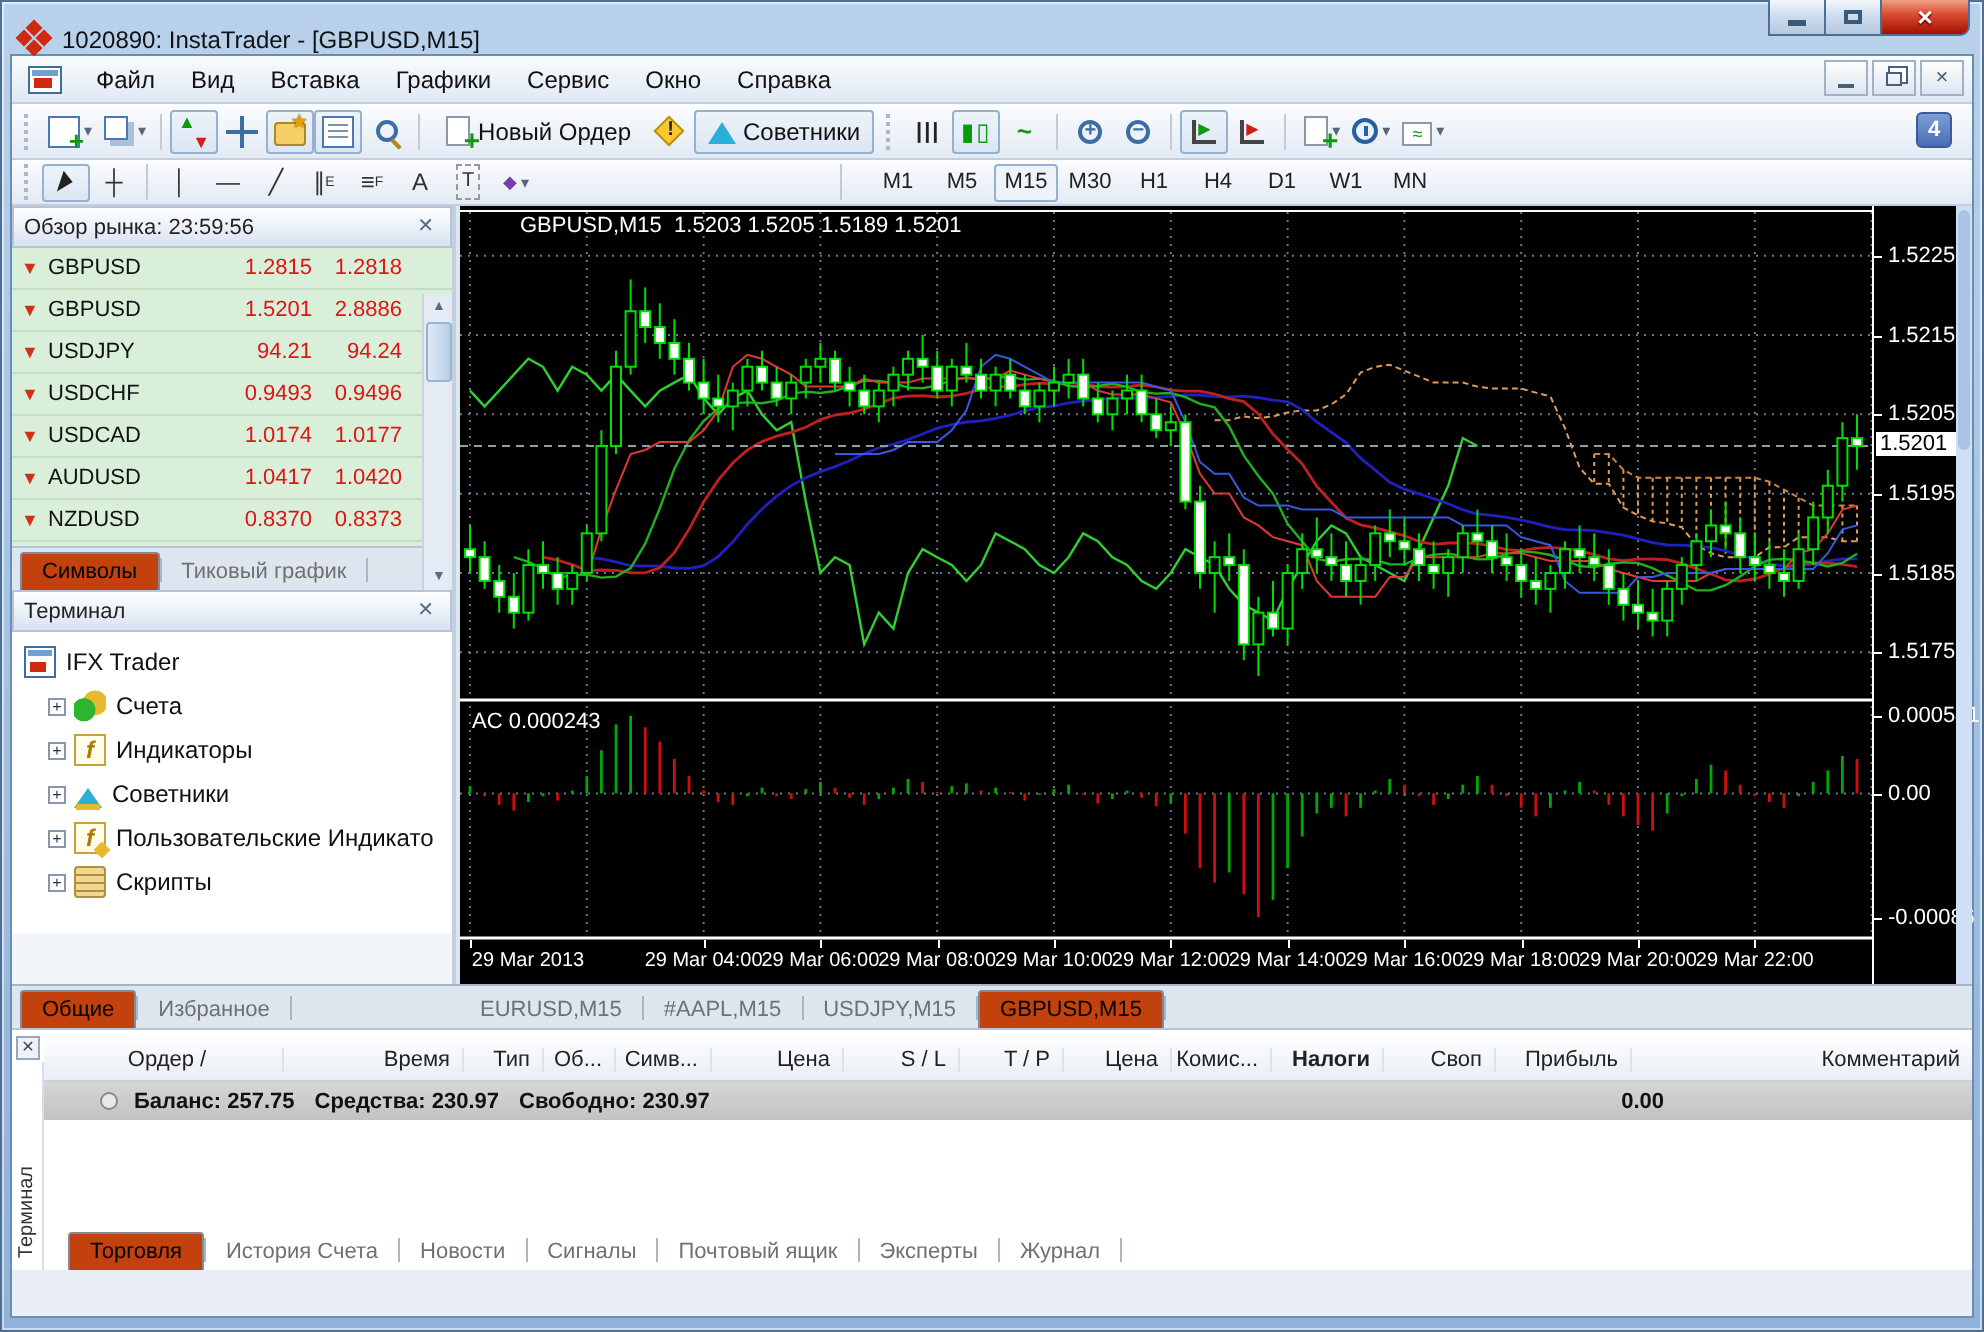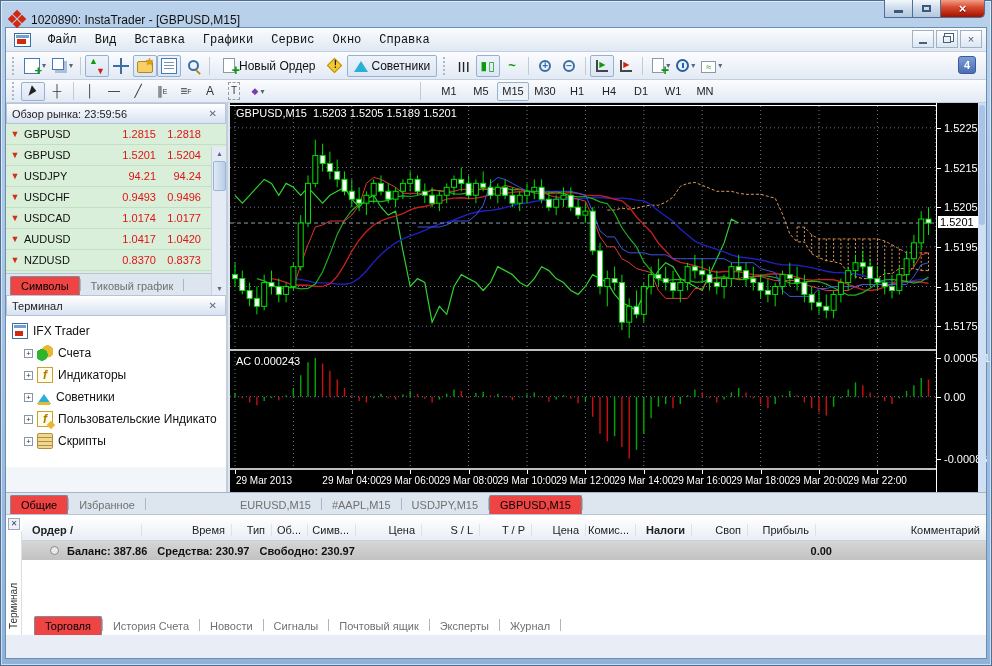"Файл" .menu-item { font-family: Liberation Mono, monospace -> none }
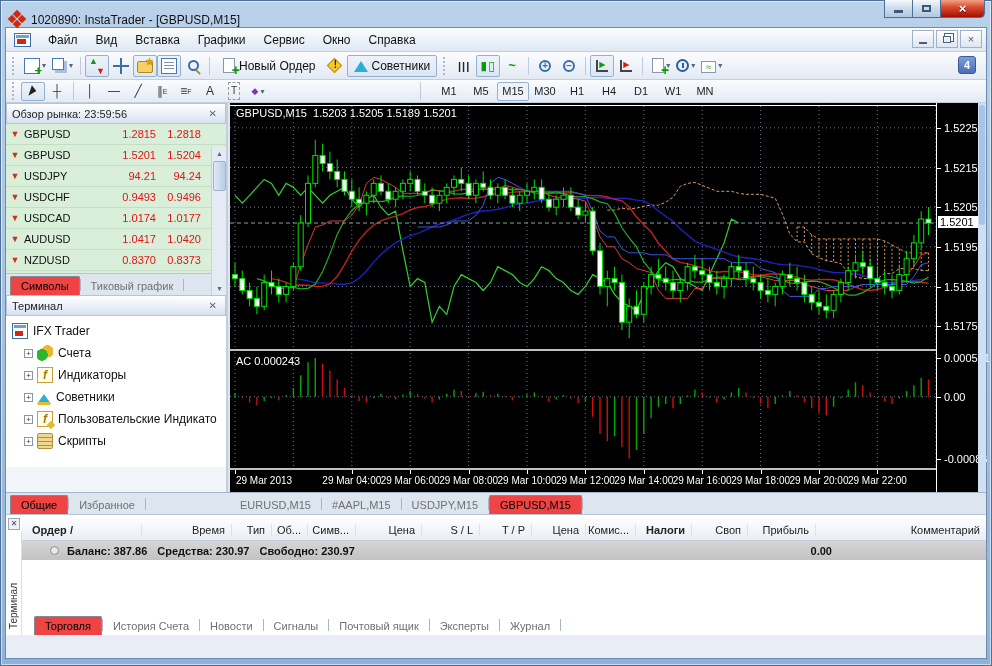"GBPUSD,M15 1.5203 1.5205 1.5189 1.5201" .ohlc-label { margin-left: none -> 24px }
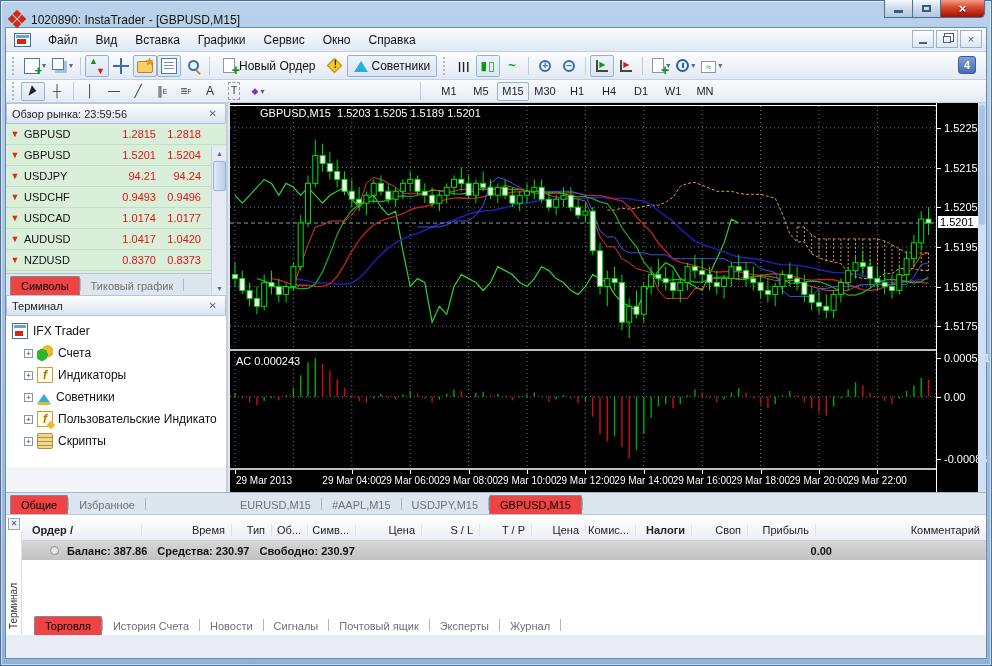"1.5204" span.mw-ask { text: 1.5204 -> 2.8886 }
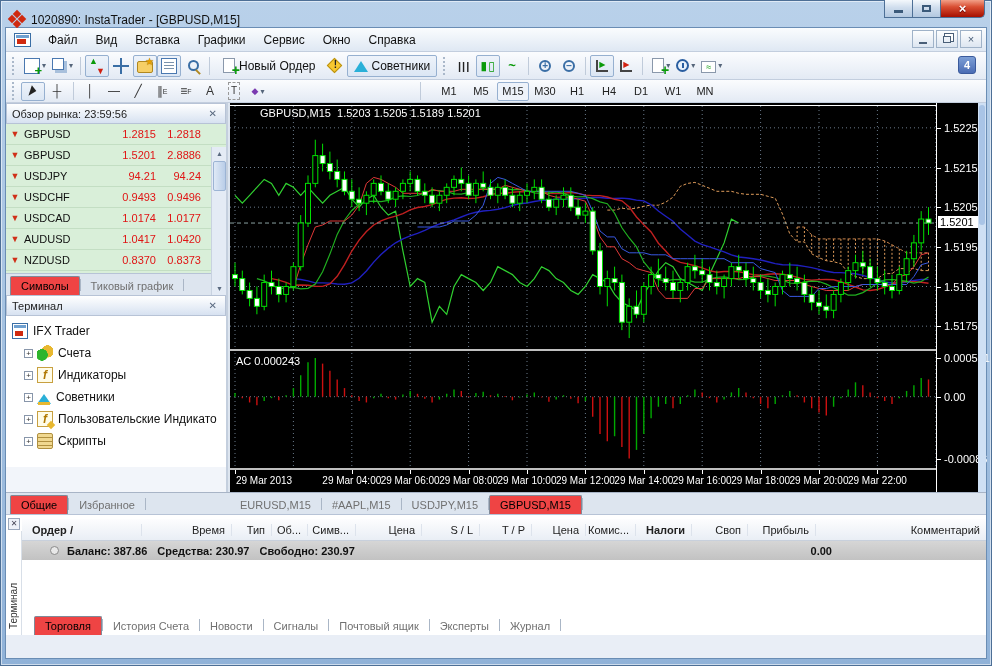"Символы" .tab.active { background: #ef4444 -> #c2410c }
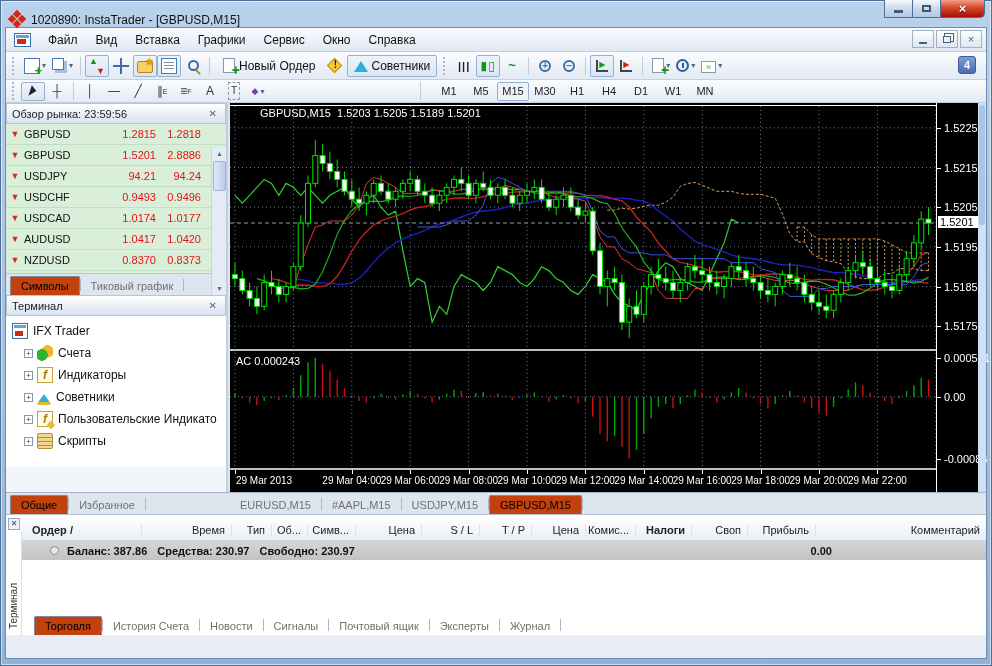"Ордер /" .th-cell.first { font-weight: bold -> none; text-align: left -> center }
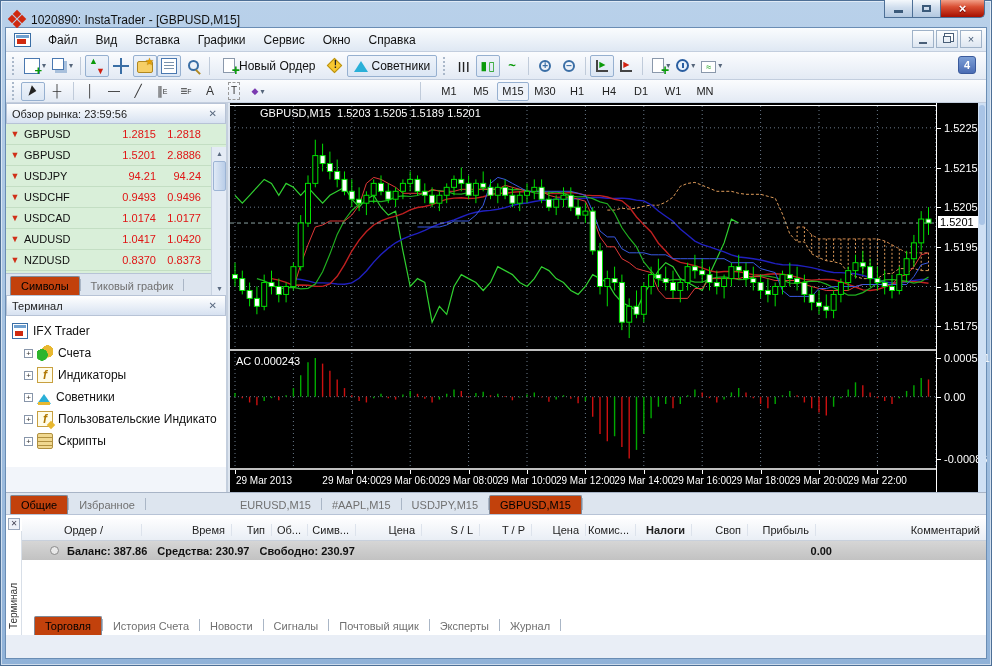"Баланс: 387.86" span.bal-seg { text: 387.86 -> 257.75 }
